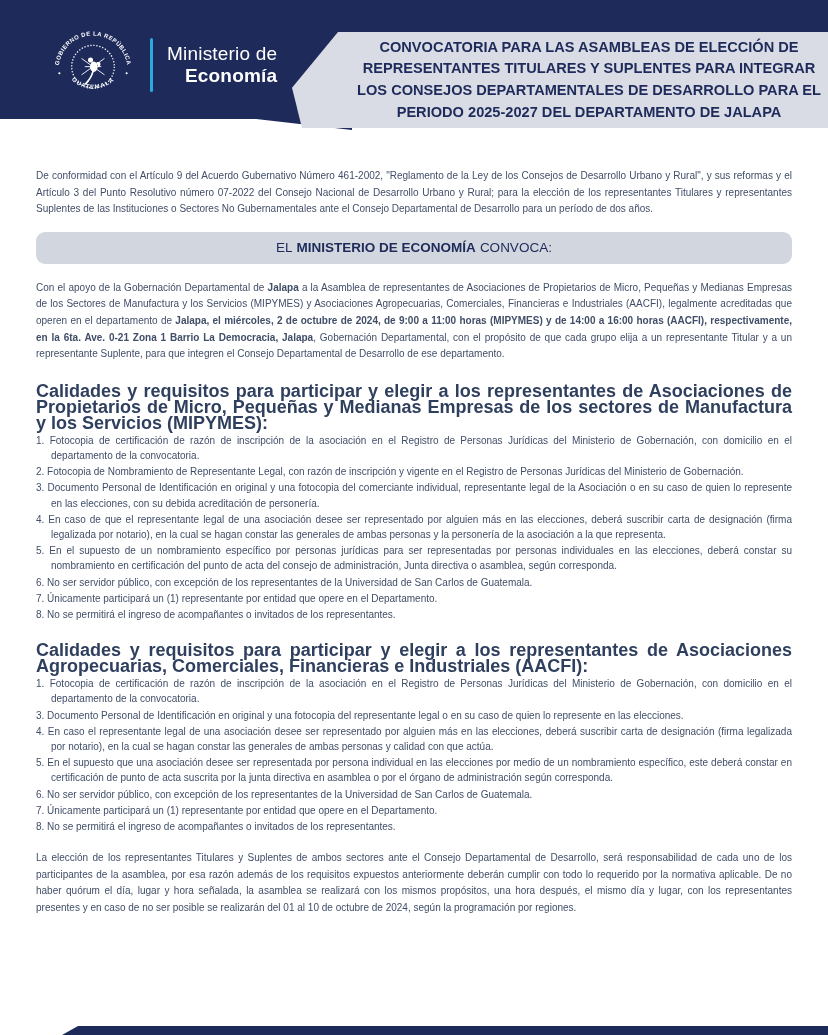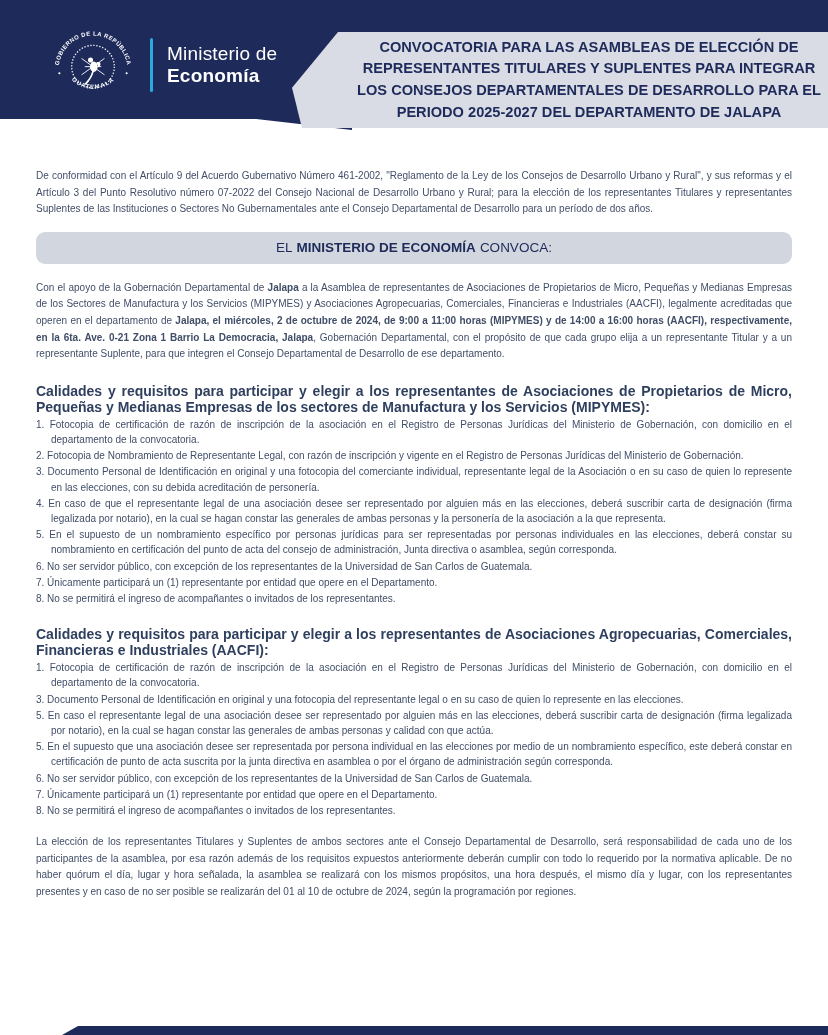"Ministerio de" .ministry { text-align: none -> right }
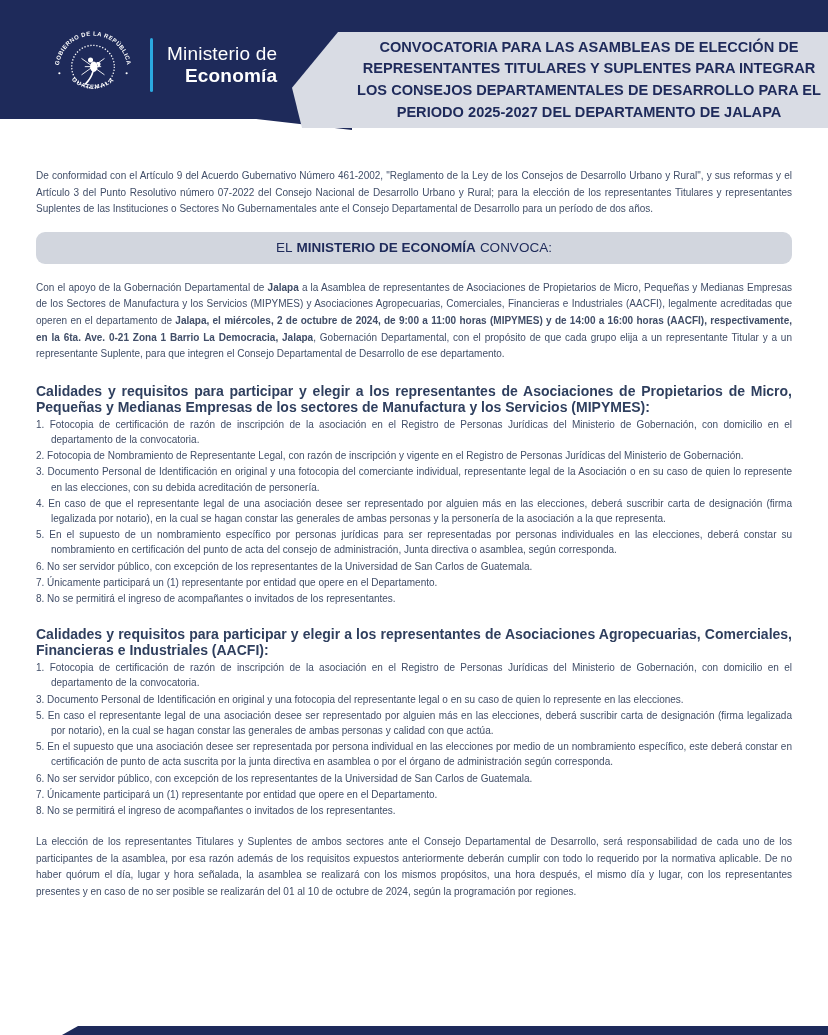"Calidades y requisitos para participar" .heading { font-size: 14px -> 18px }
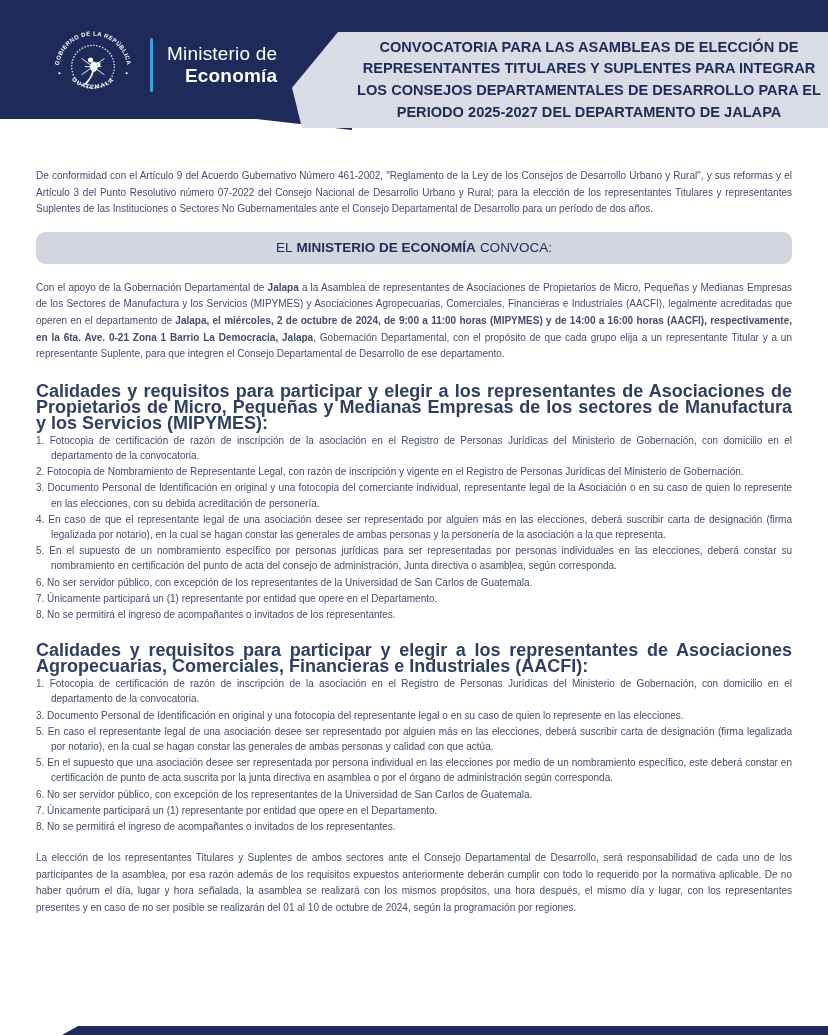"5. En caso el representante" div.li { text: 5 -> 4 }
